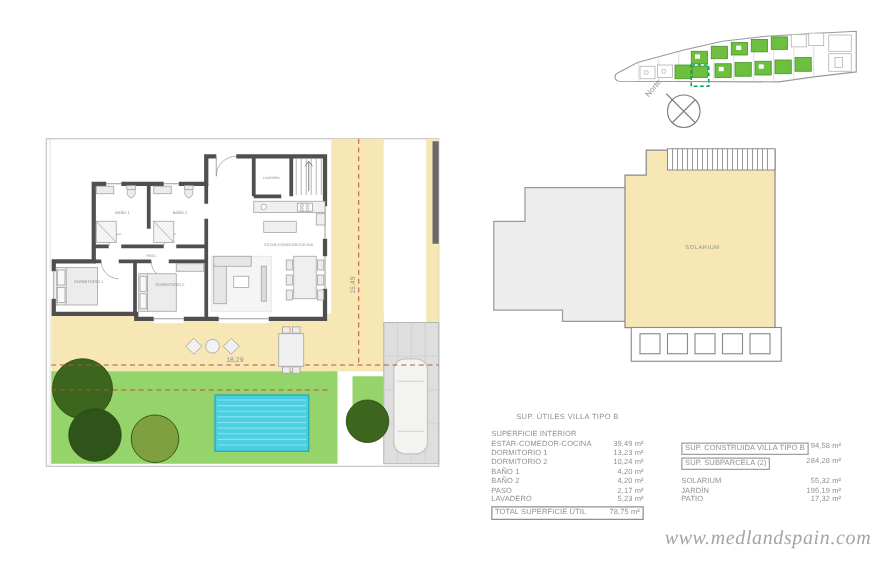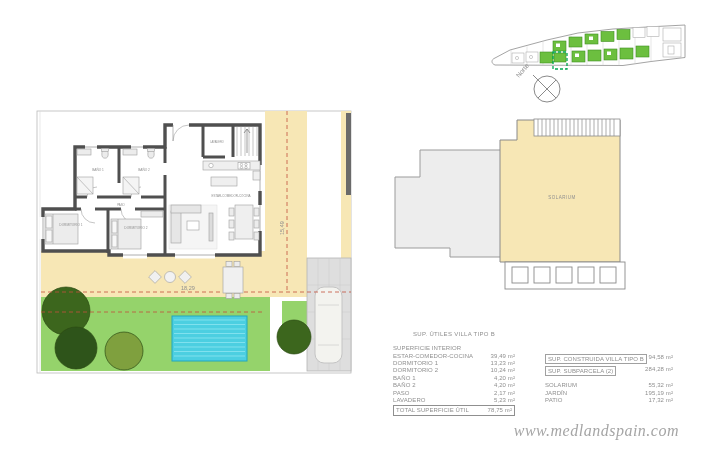"www.medlandspain.com" .watermark { right: 26px -> 8px }
